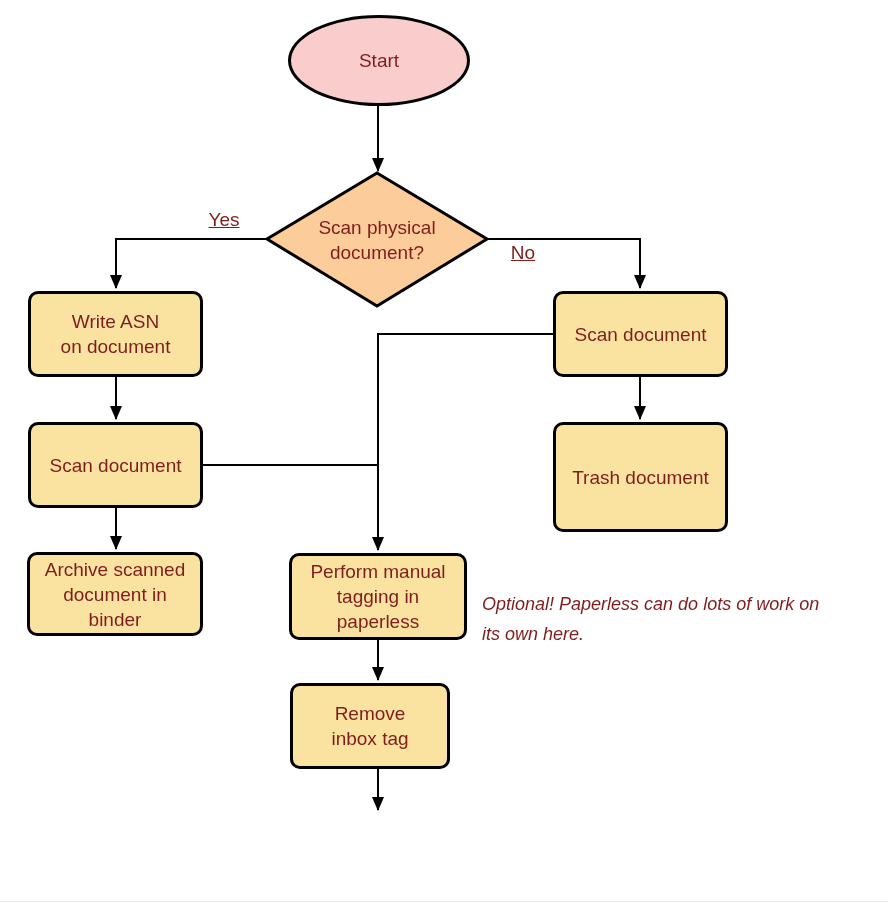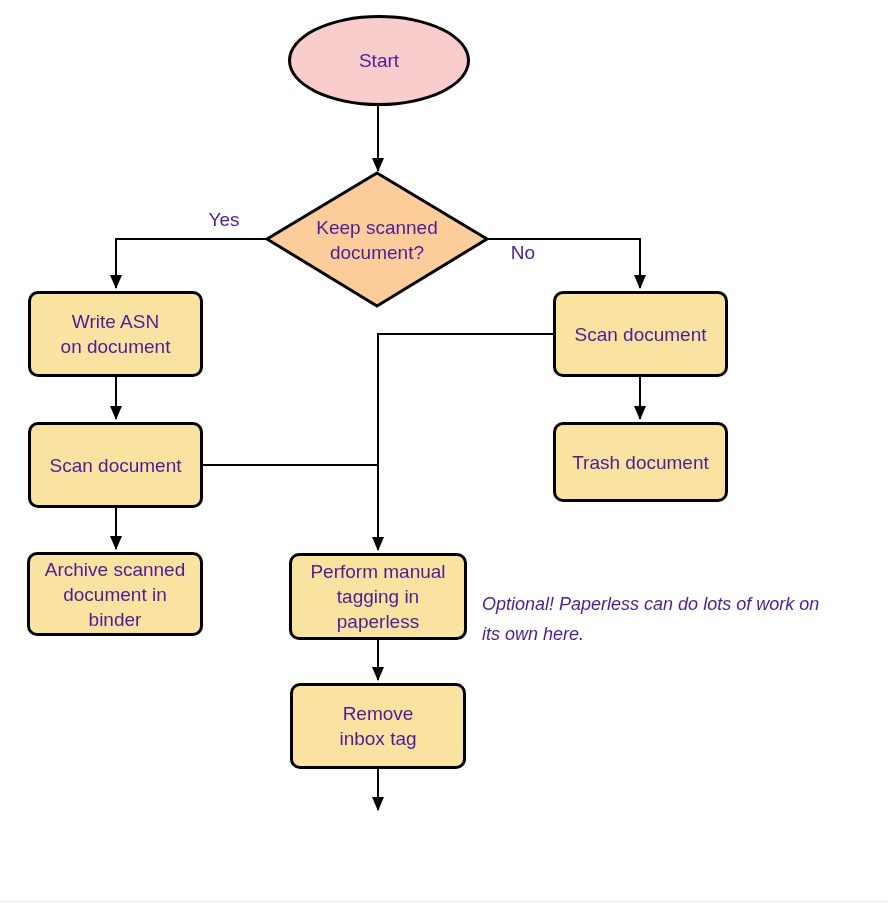"Start" .canvas { color: #4c1d95 -> #7f1d1d }
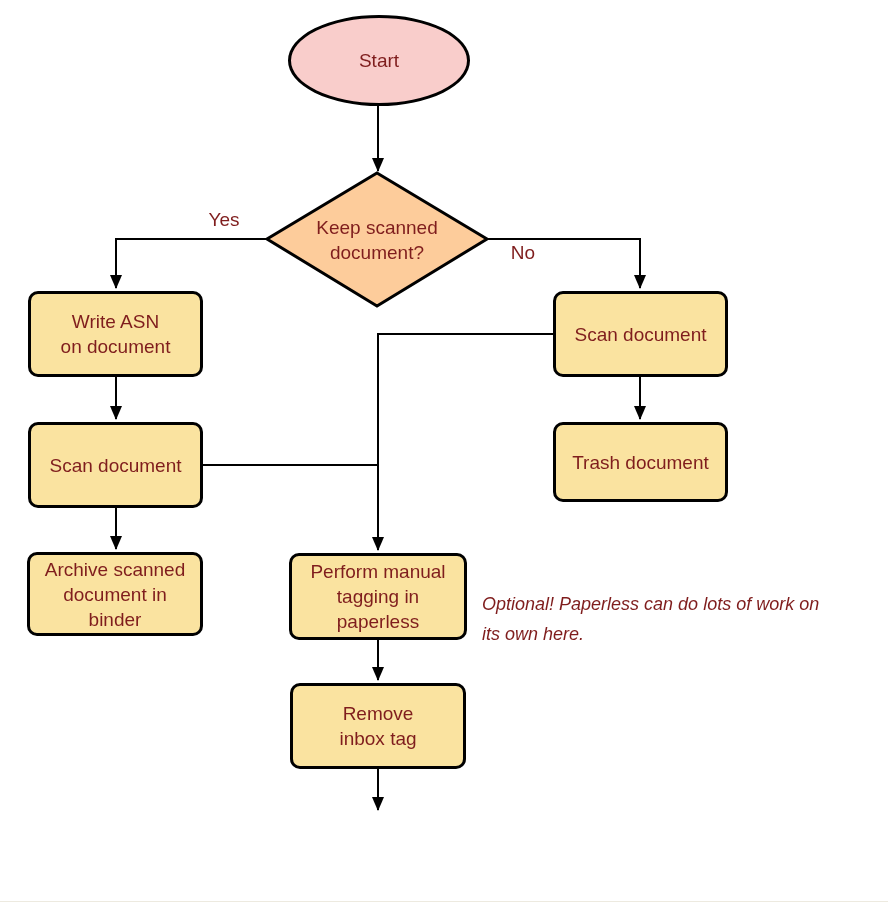"Yes" .edge-label { text-decoration: none -> underline }
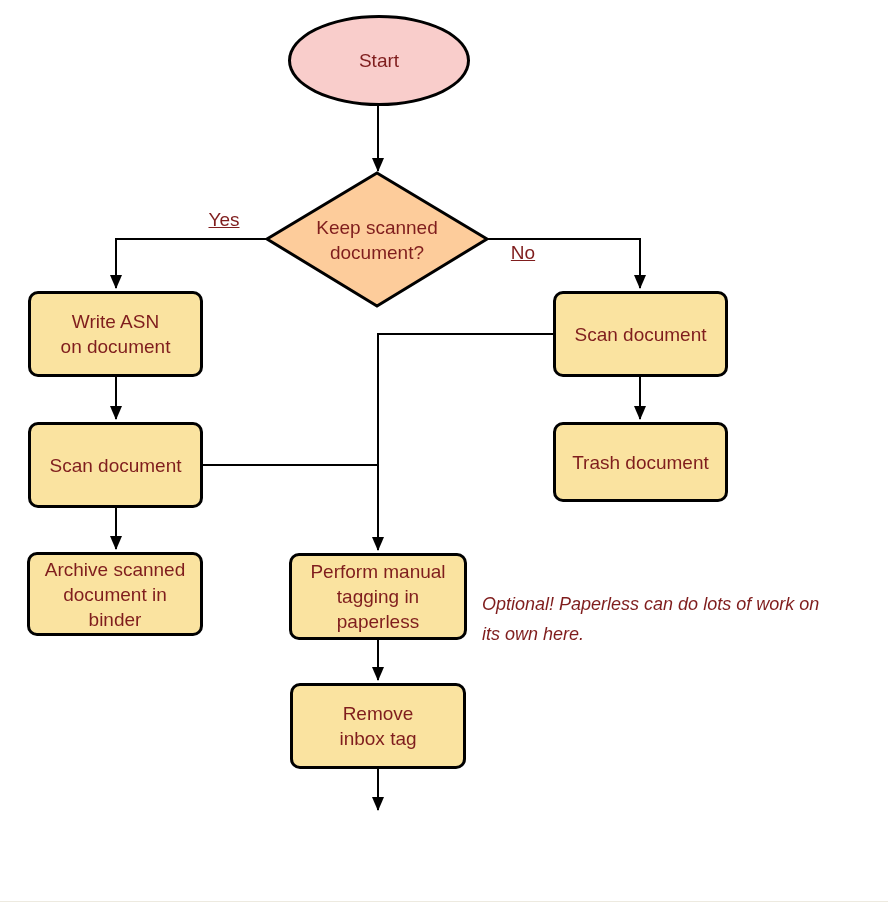"Keep scanned" div.node { text: Keep scanned -> Scan physical }
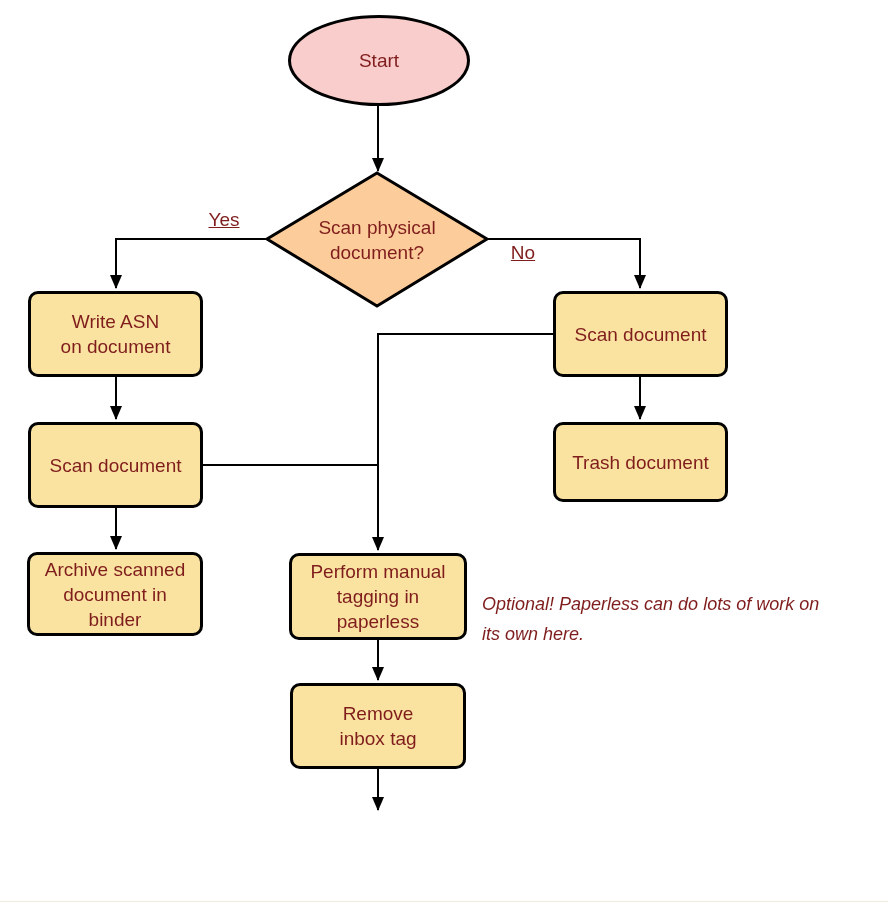"Trash document" #node-trash { height: 80px -> 110px }
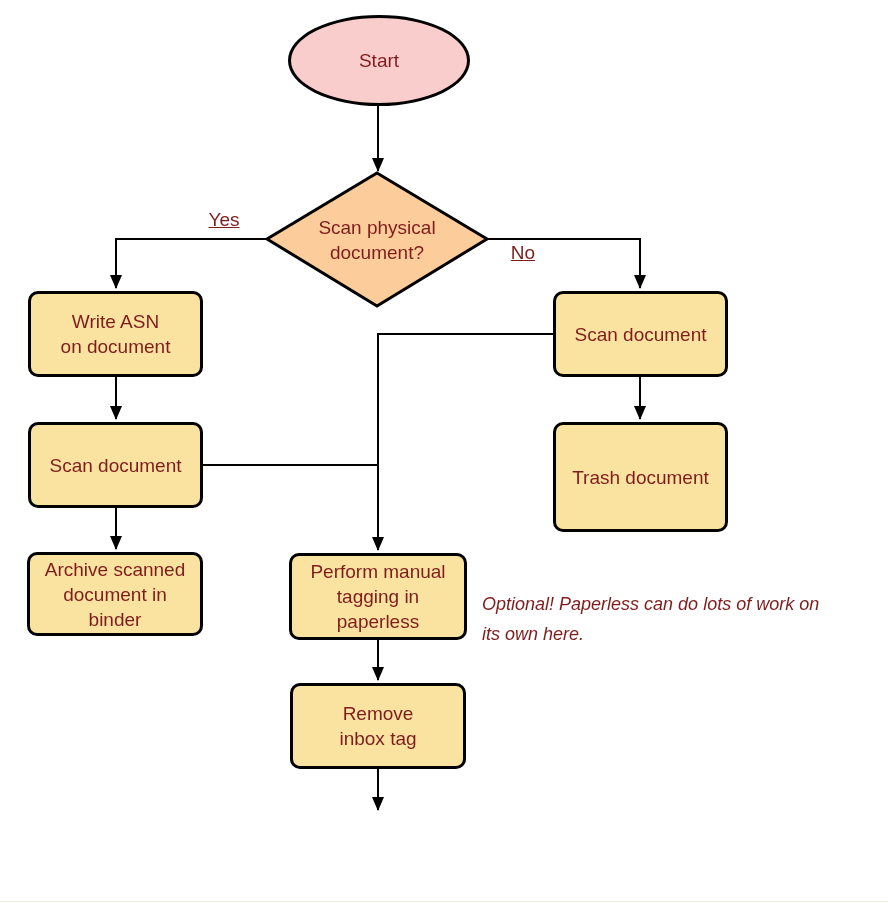"Remove" #node-remove { width: 176px -> 160px }
